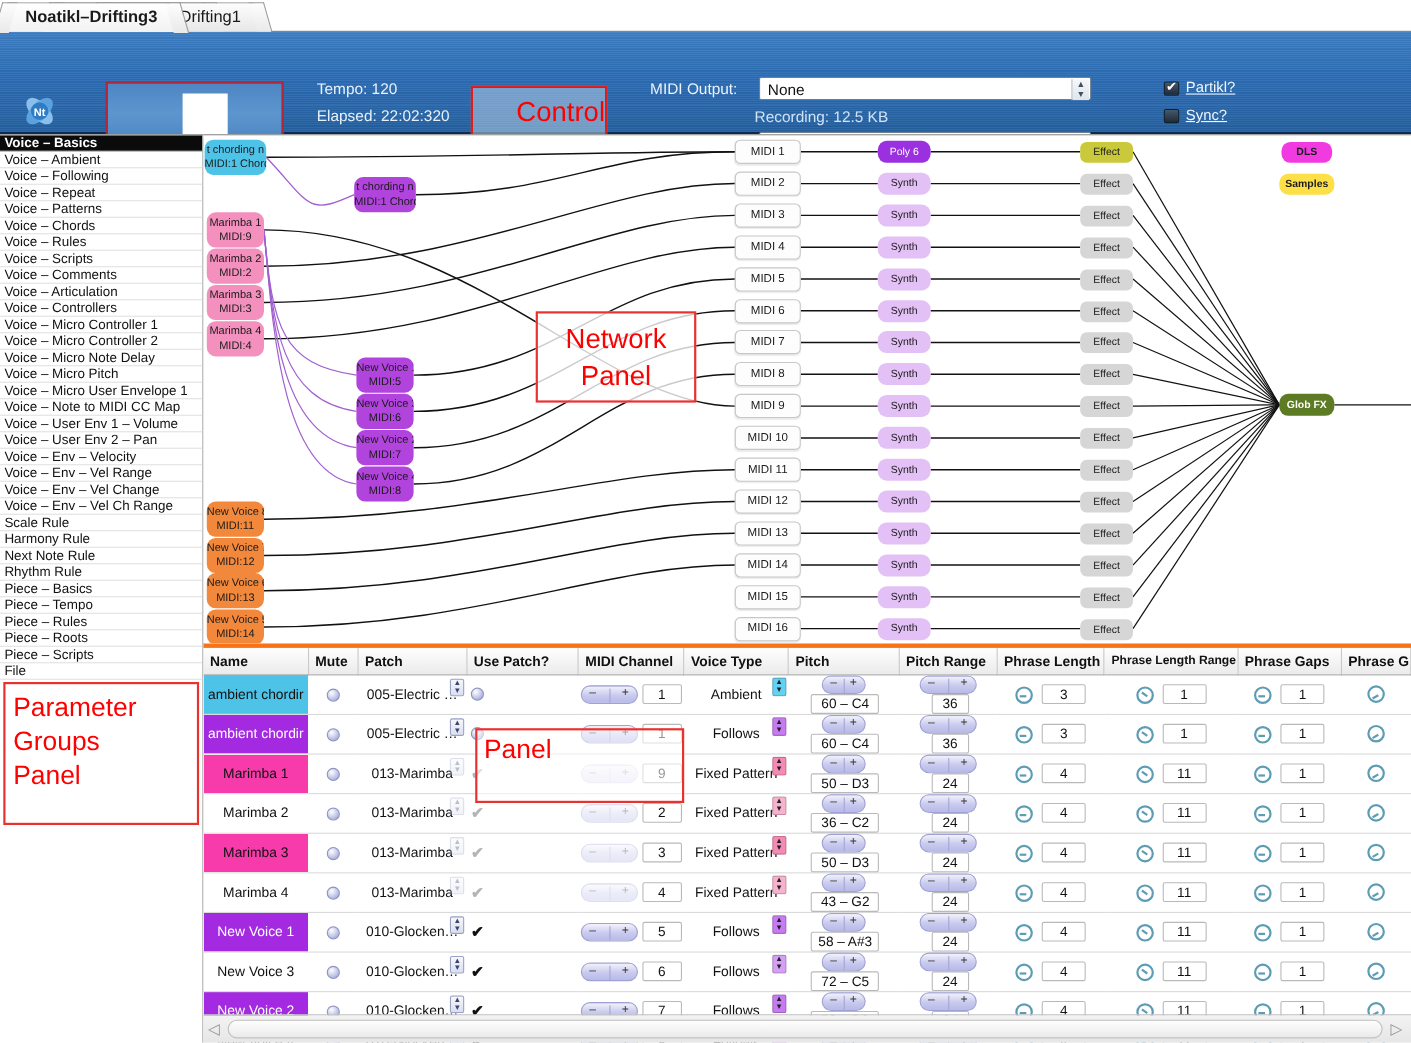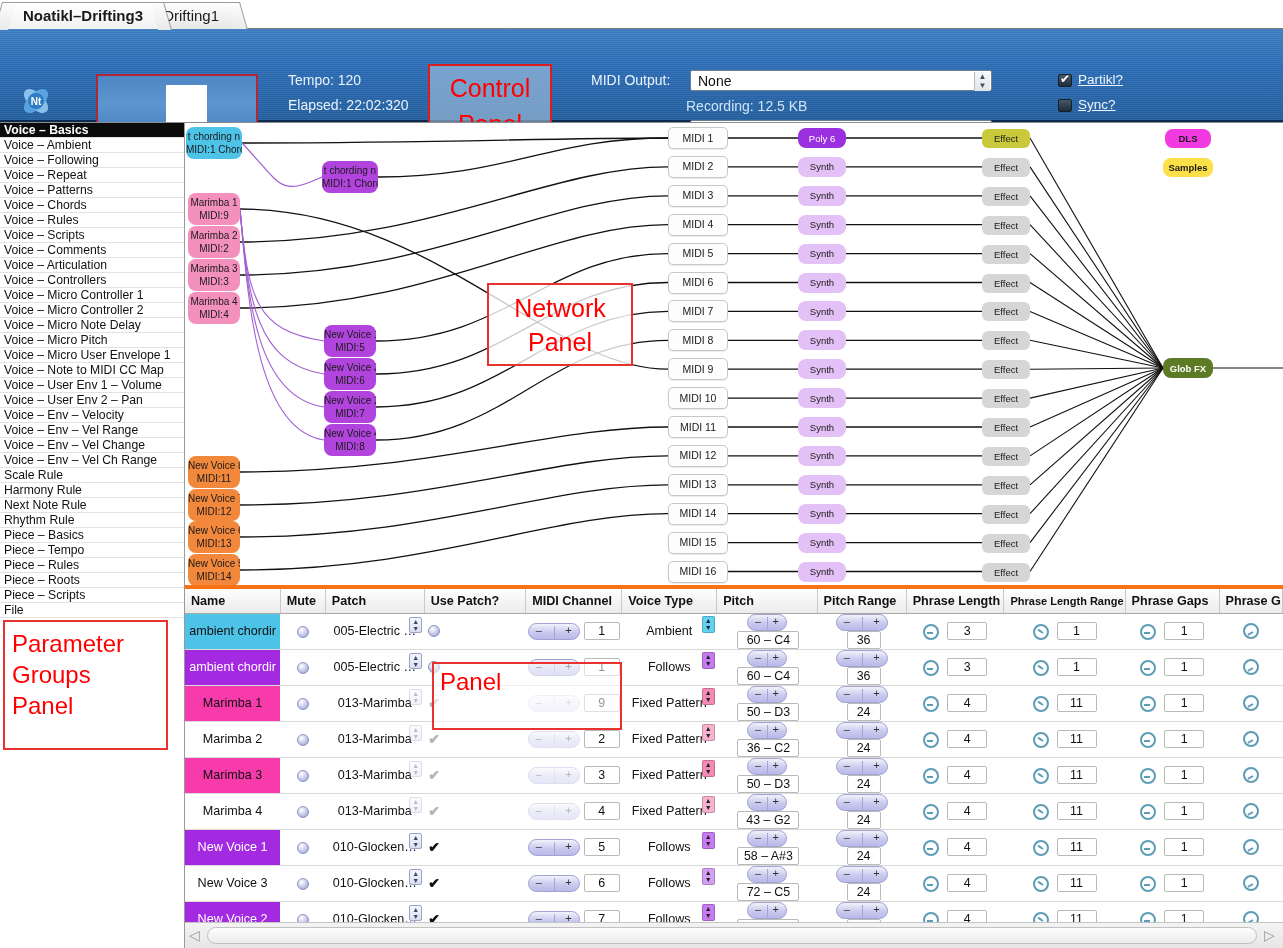"Control" #ctrlAnno { text-align: center -> right; top: 35px -> 49px }
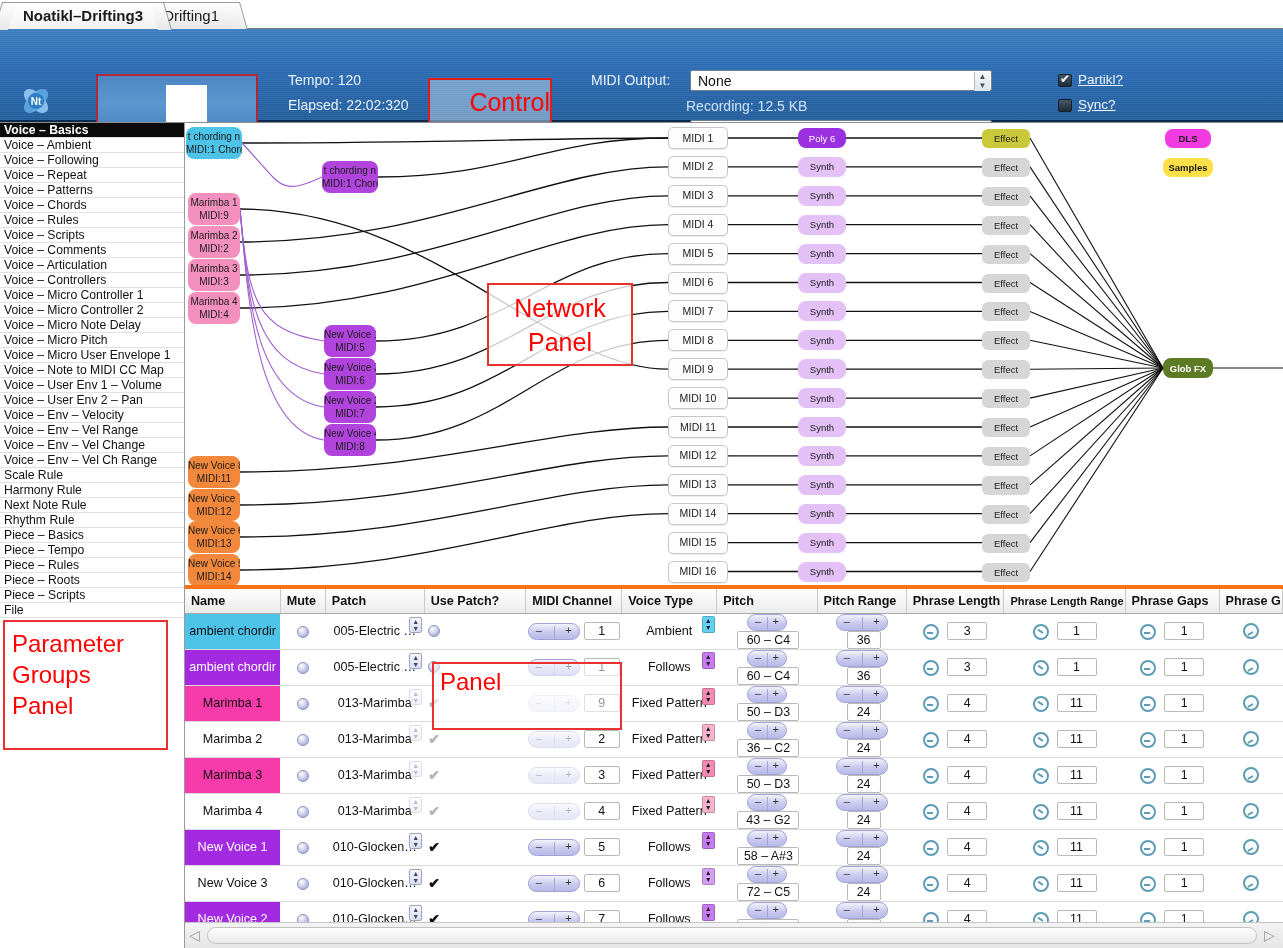"Parameter" #grpAnno { width: 165px -> 178px }
